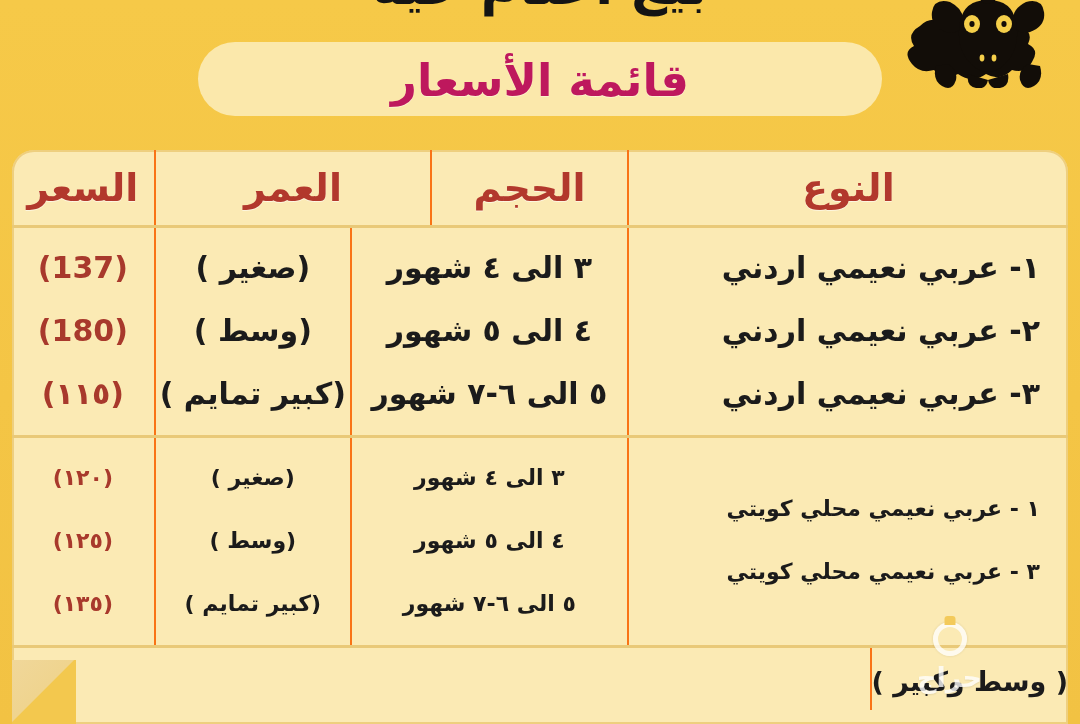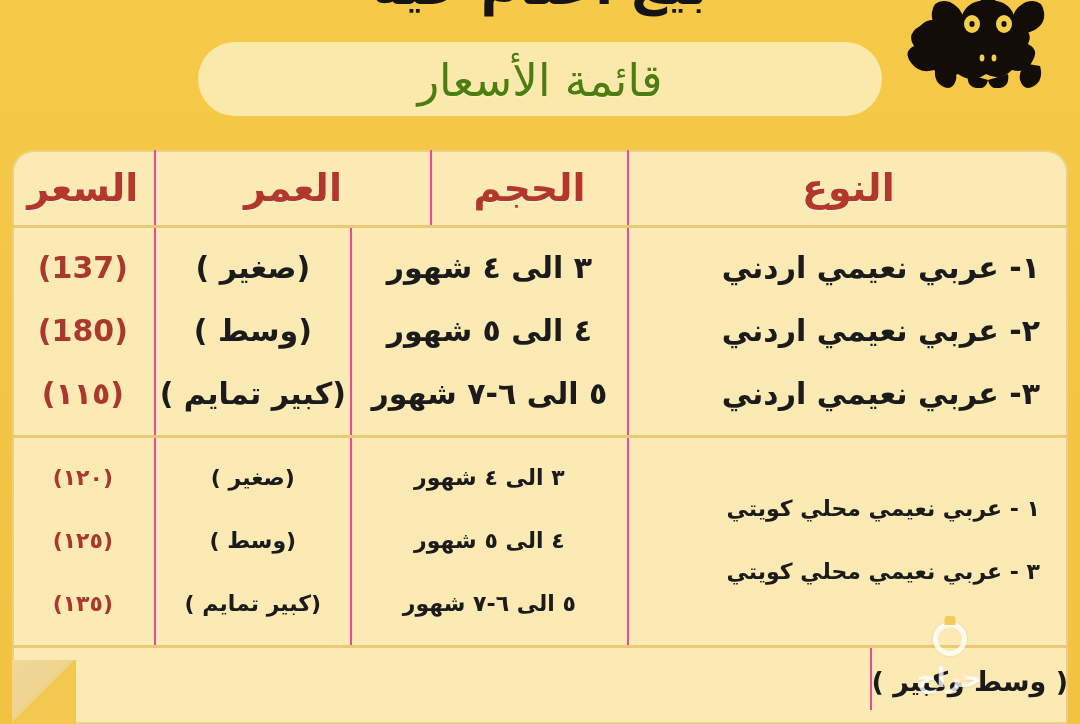"قائمة الأسعار" .title-pill .title-text { color: #4d7c0f -> #be185d; font-weight: normal -> bold }
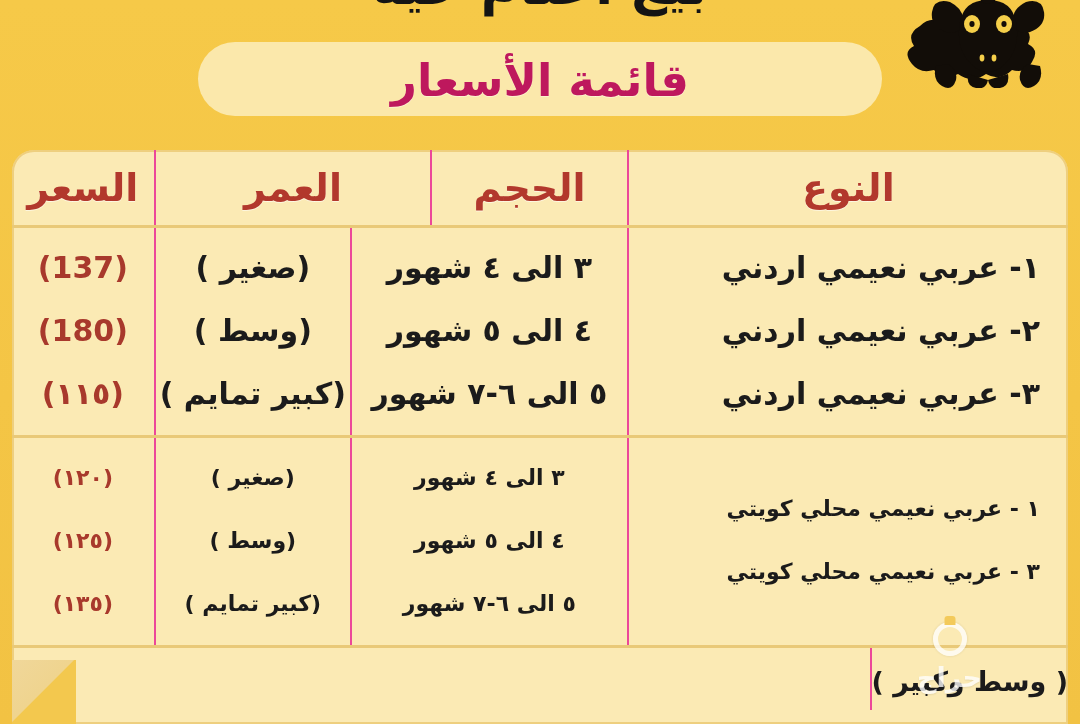"السعر" .cell + .cell { border-right: 2px solid #ec4899 -> 2px solid #f97316 }
